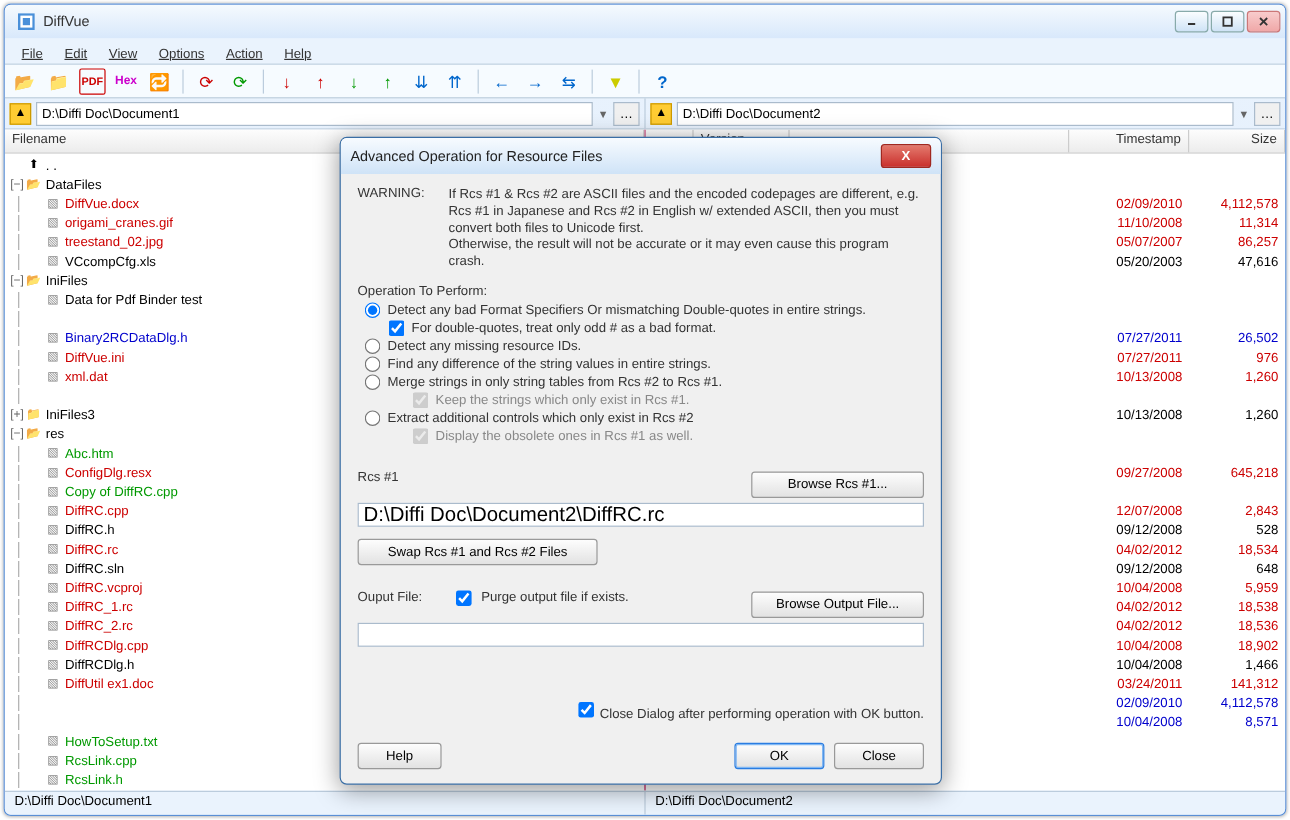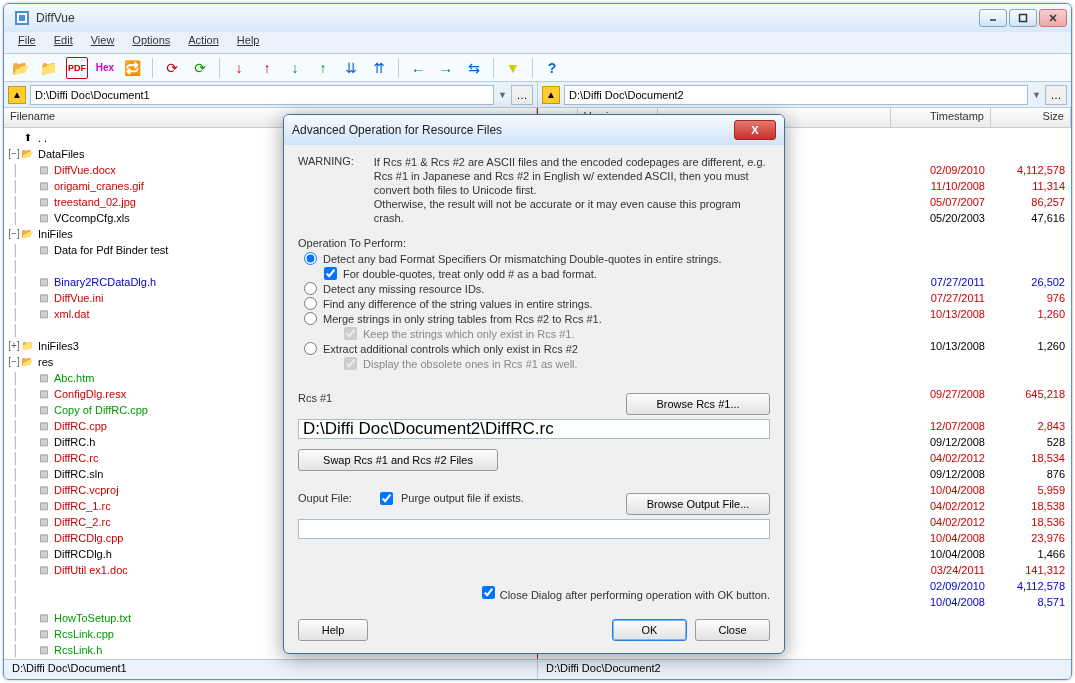"File" .menubar { align-items: flex-start -> flex-end }
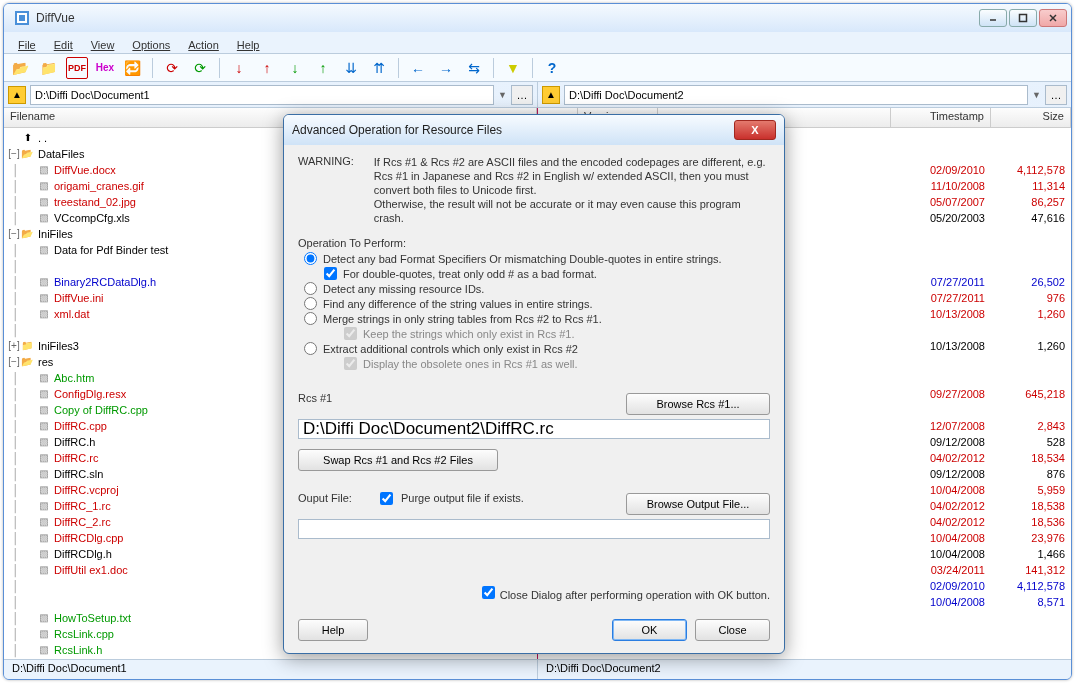"876" div.sizecell { text: 876 -> 648 }
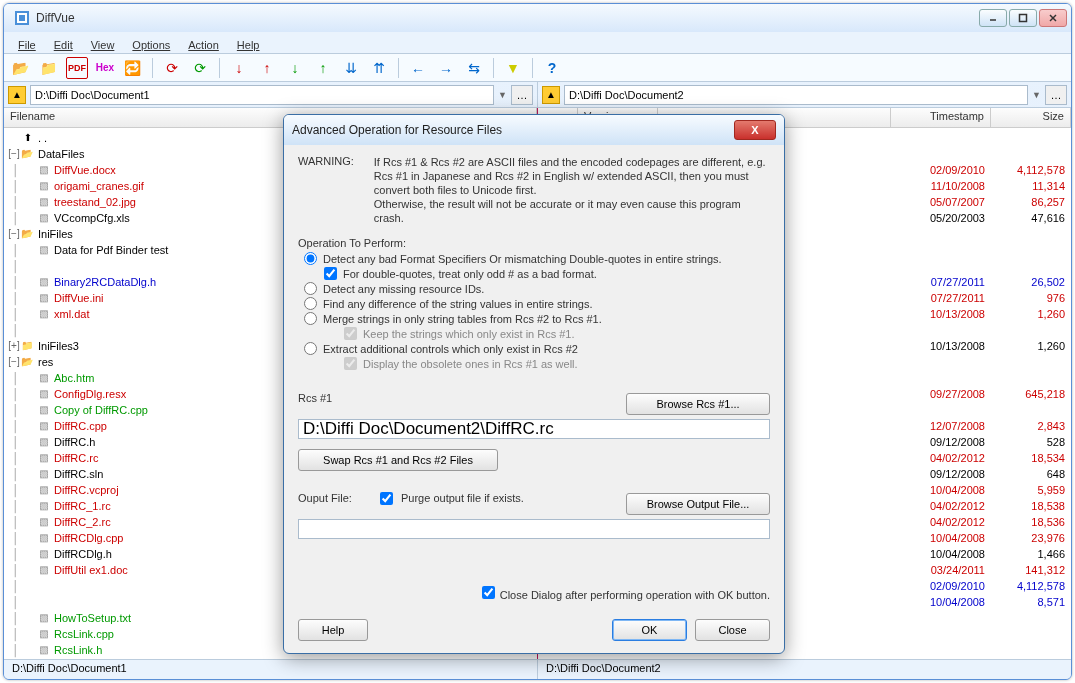"23,976" div.sizecell { text: 23,976 -> 18,902 }
